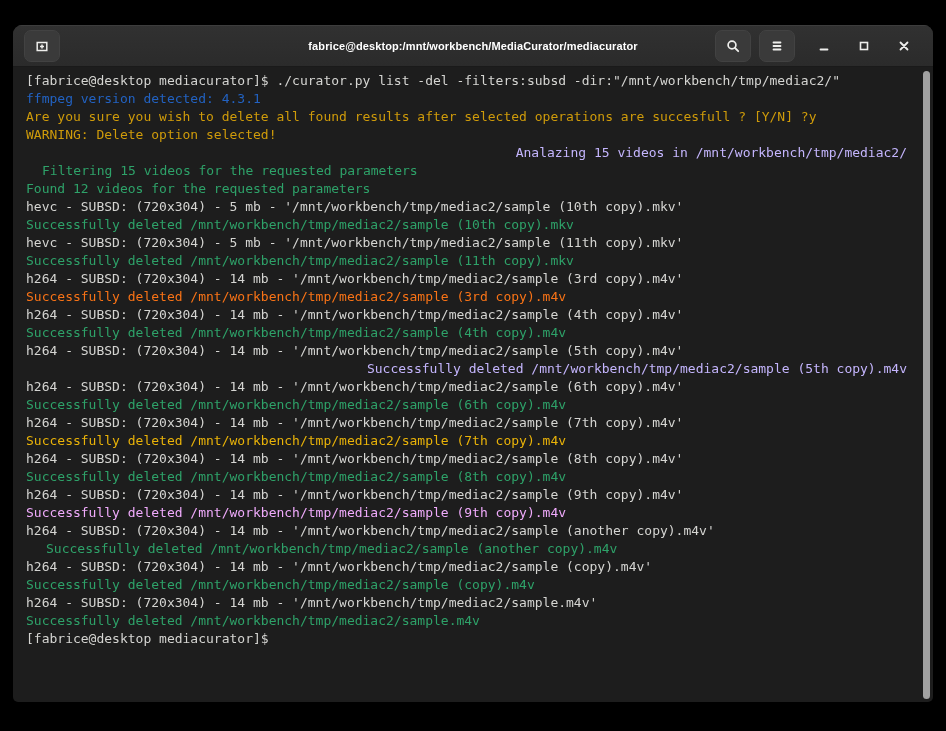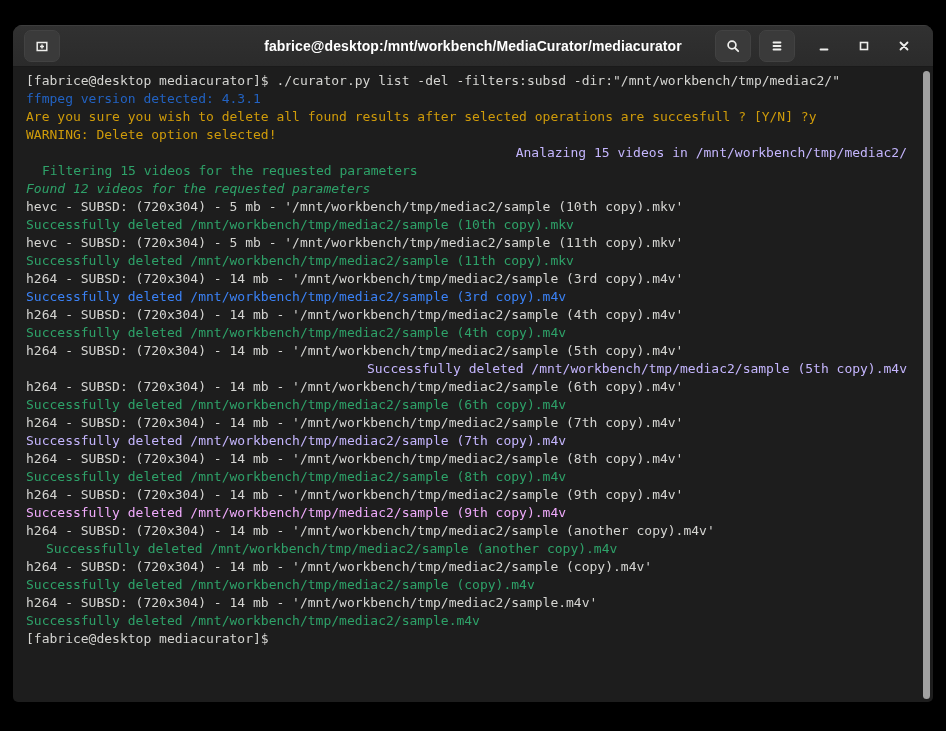"fabrice@desktop:/mnt/workbench/MediaCura" .title { font-size: 14px -> 11px }
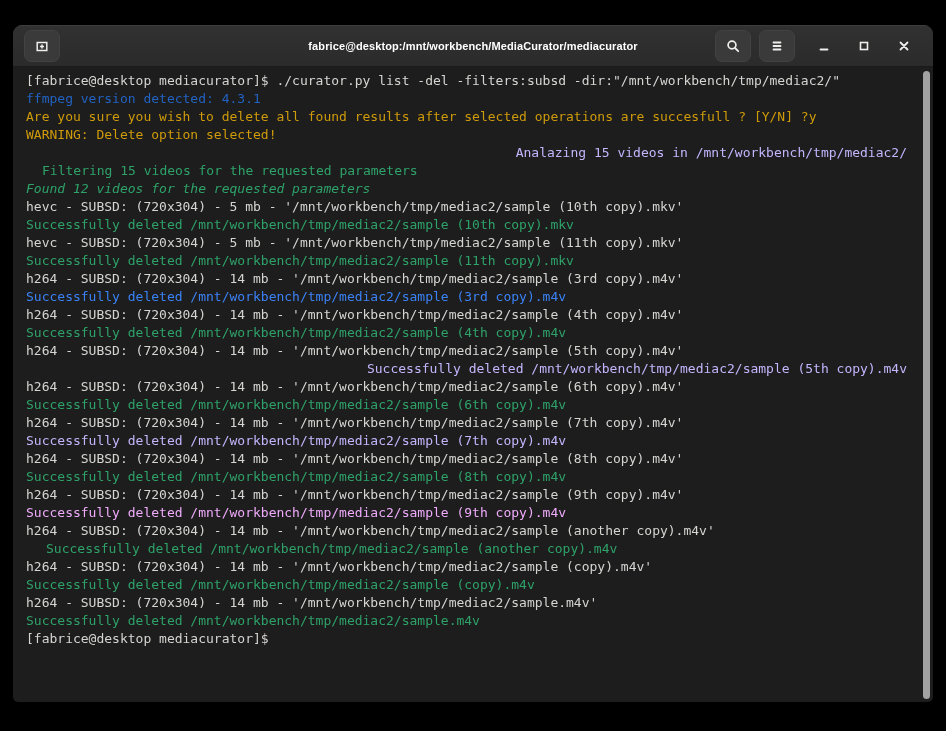"Found 12 videos for the" div.term-line { font-style: italic -> none }
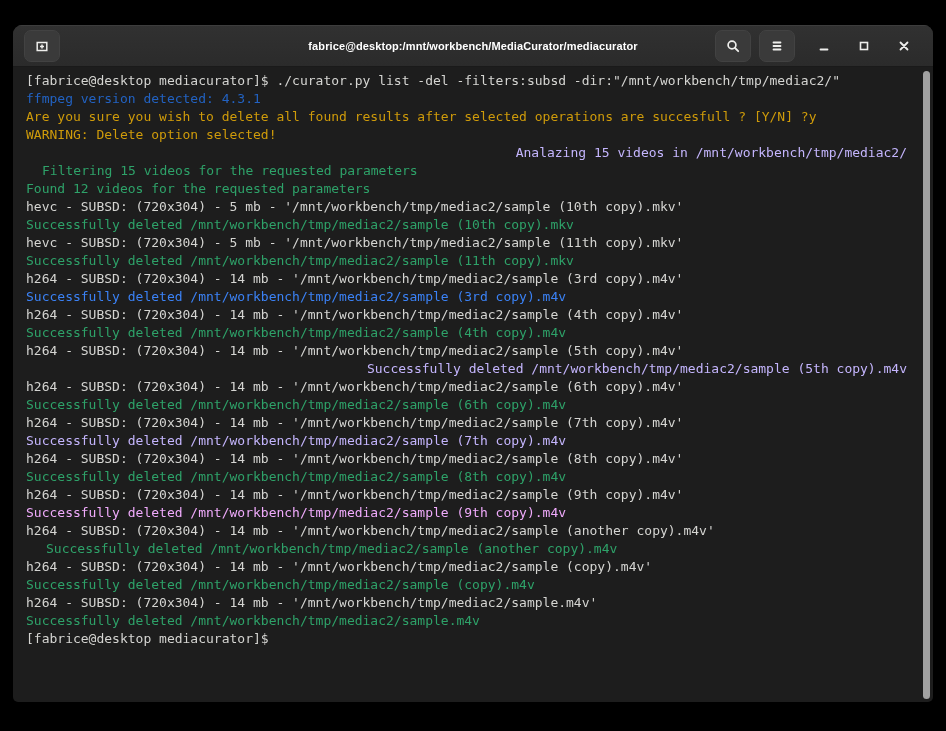"Successfully deleted /mnt/workbench/tmp/mediac2/sample (3rd" div.term-line { color: #3b82f6 -> #f97316 }
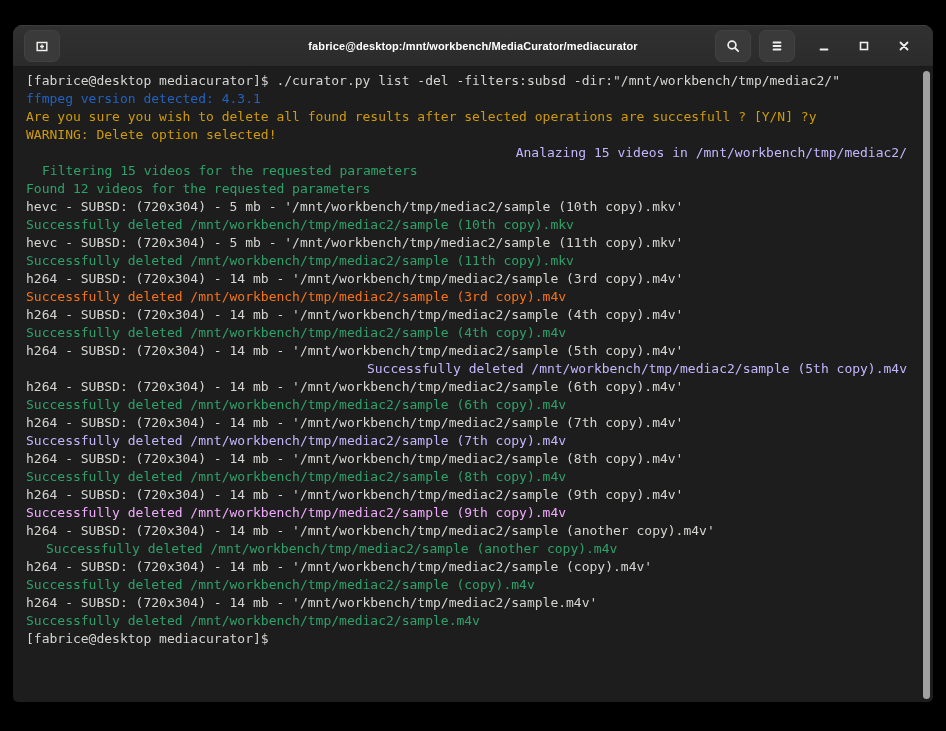"Successfully deleted /mnt/workbench/tmp/mediac2/sample (7th" div.term-line { color: #c4b5fd -> #eab308 }
